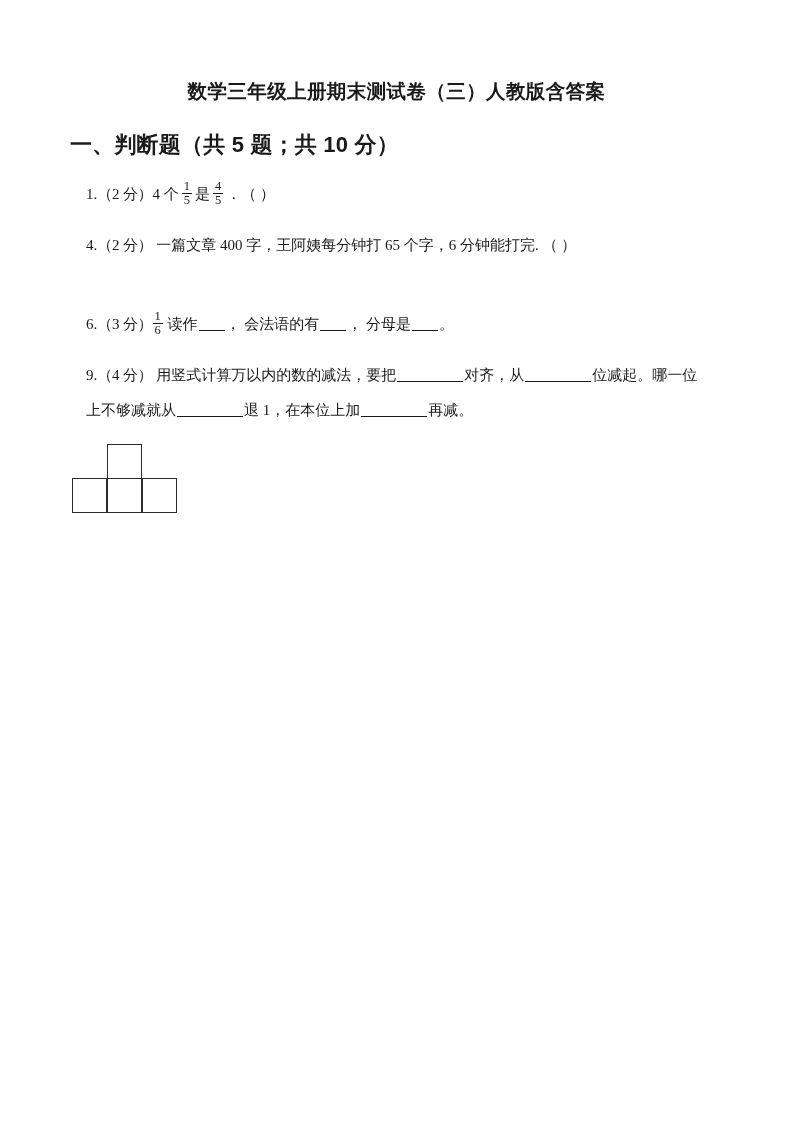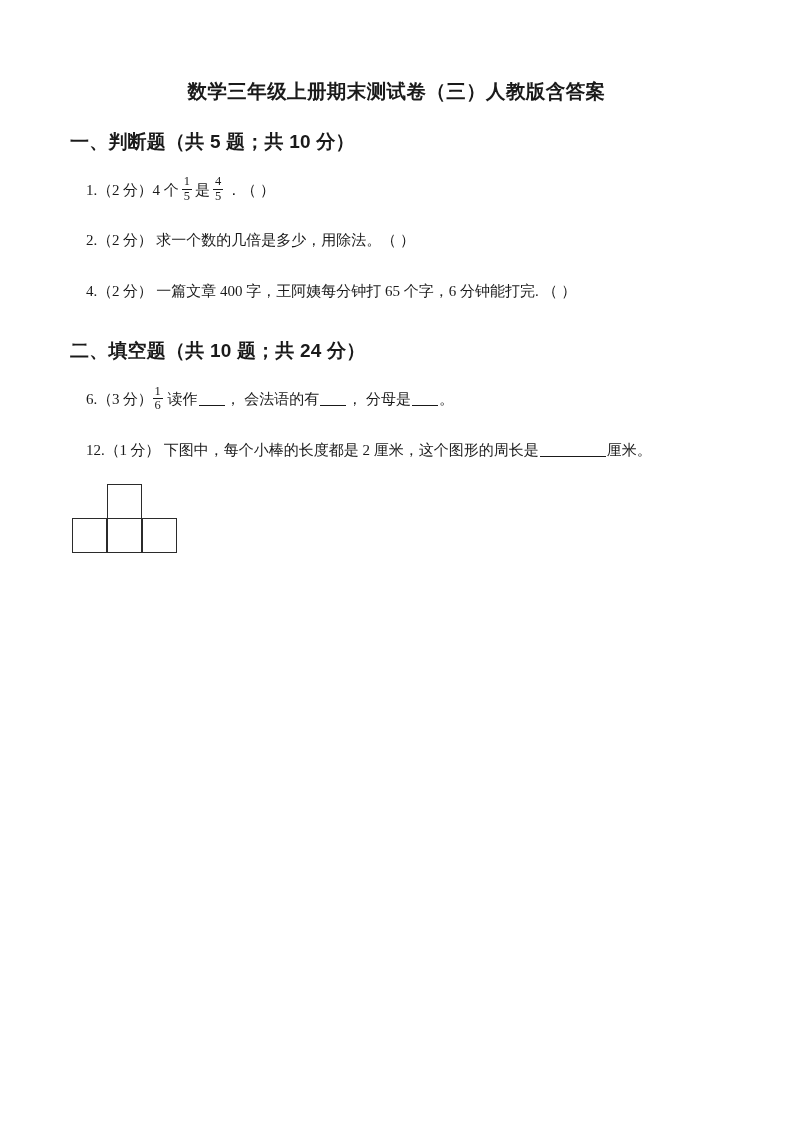"一、判断题（共 5 题；共 10 分）" .section-head { font-size: 19px -> 22px }
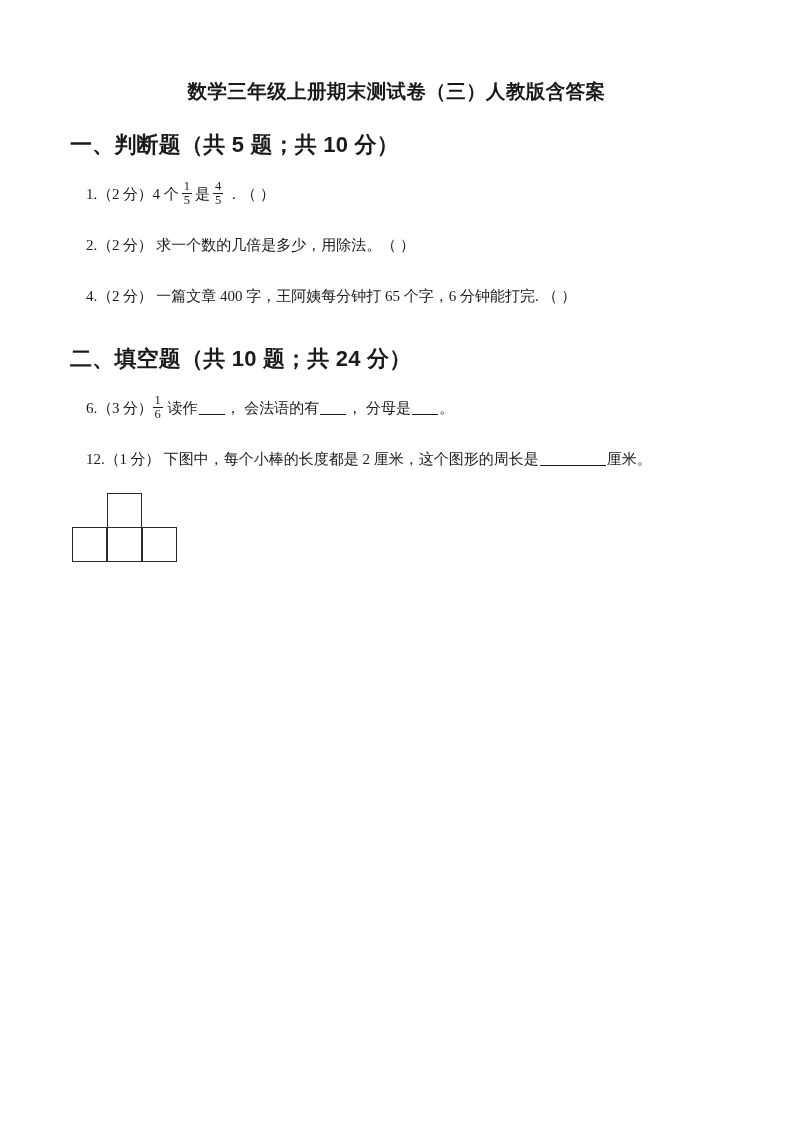"2.（2 分） 求一个数的几倍是多少，用除法。（ ）" p.q { html: <p> <span>2.</span><span>（2 分）</span> <span>求一个数的几倍是多少，用除法。（ ）</span> </p> -> none }
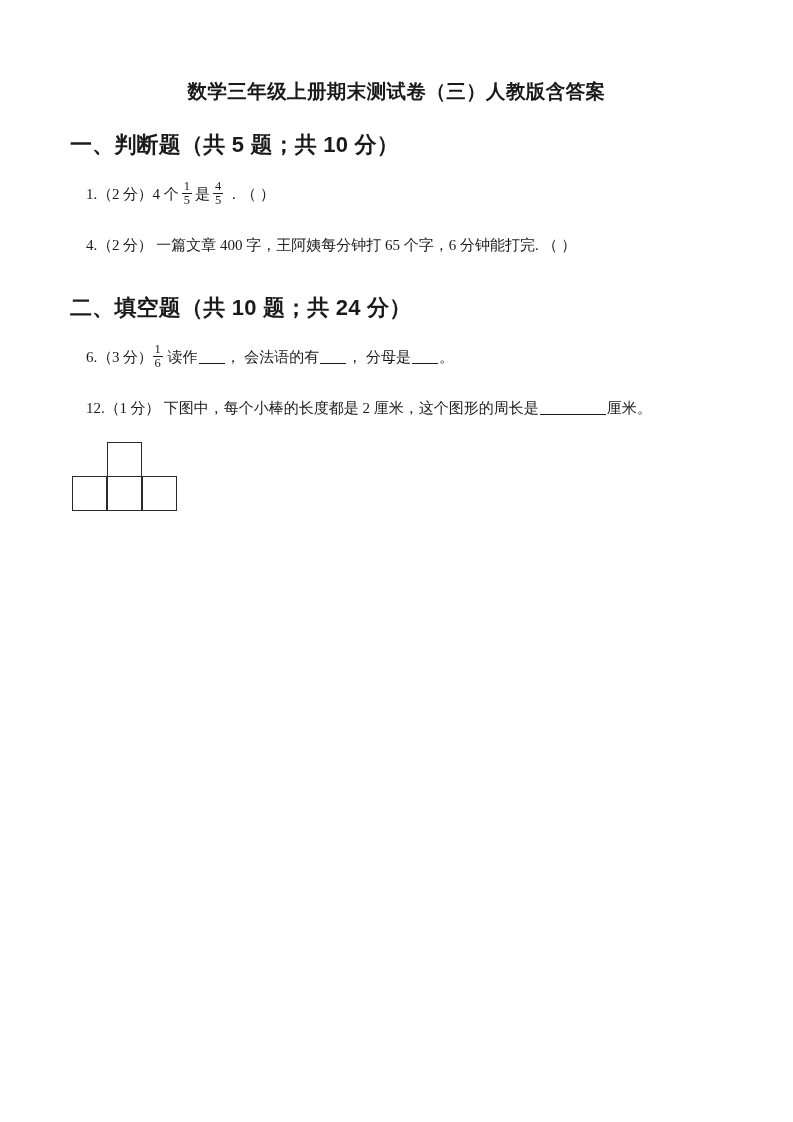"二、填空题（共 10 题；共 24 分）" div.section-head { html: <div>二、填空题（共 10 题；共 24 分）</div> -> none }
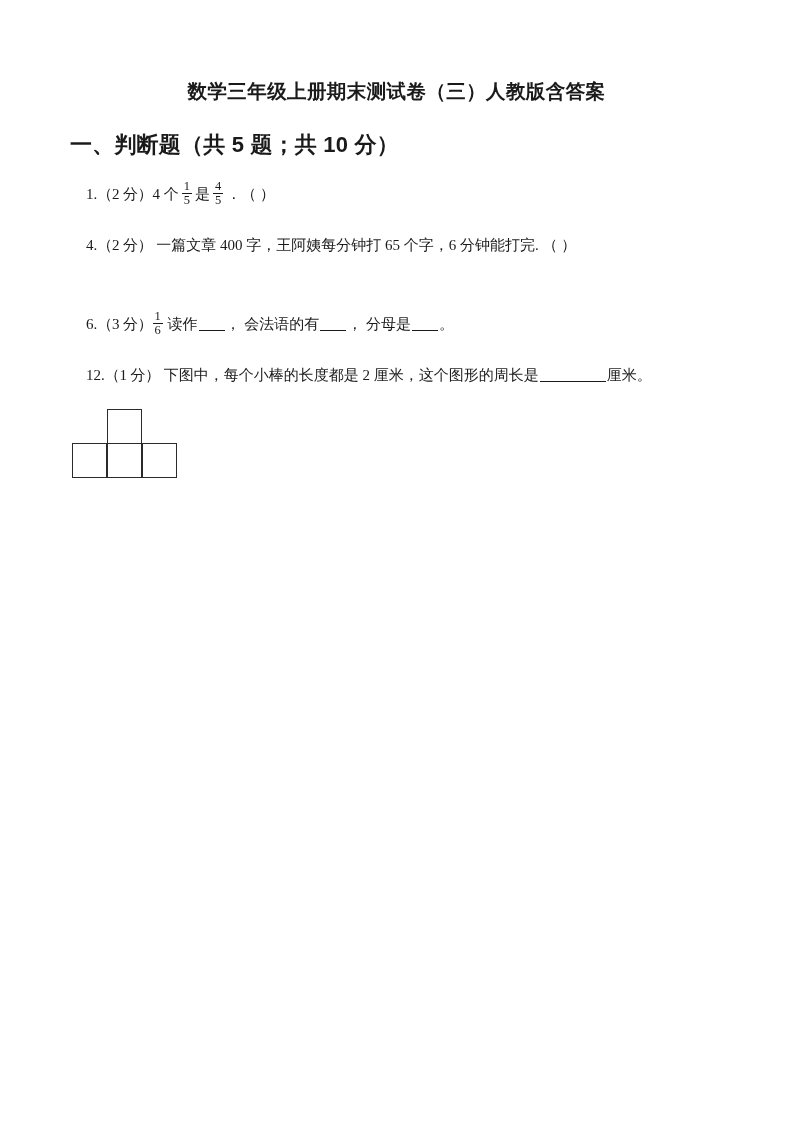"9.（4 分） 用竖式计算万以内的数的减法，要把 对齐，从" p.q { html: none -> <p> <span>9.</span><span>（4 分）</span> <span>用竖式计算万以内的数的减法，要把</span><span></span><span>对齐，从</span><span></span><span>位减起。哪一位上不够减就从</span><span></span><span>退 1，在本位上加</span><span></span><span>再减。</span> </p> }
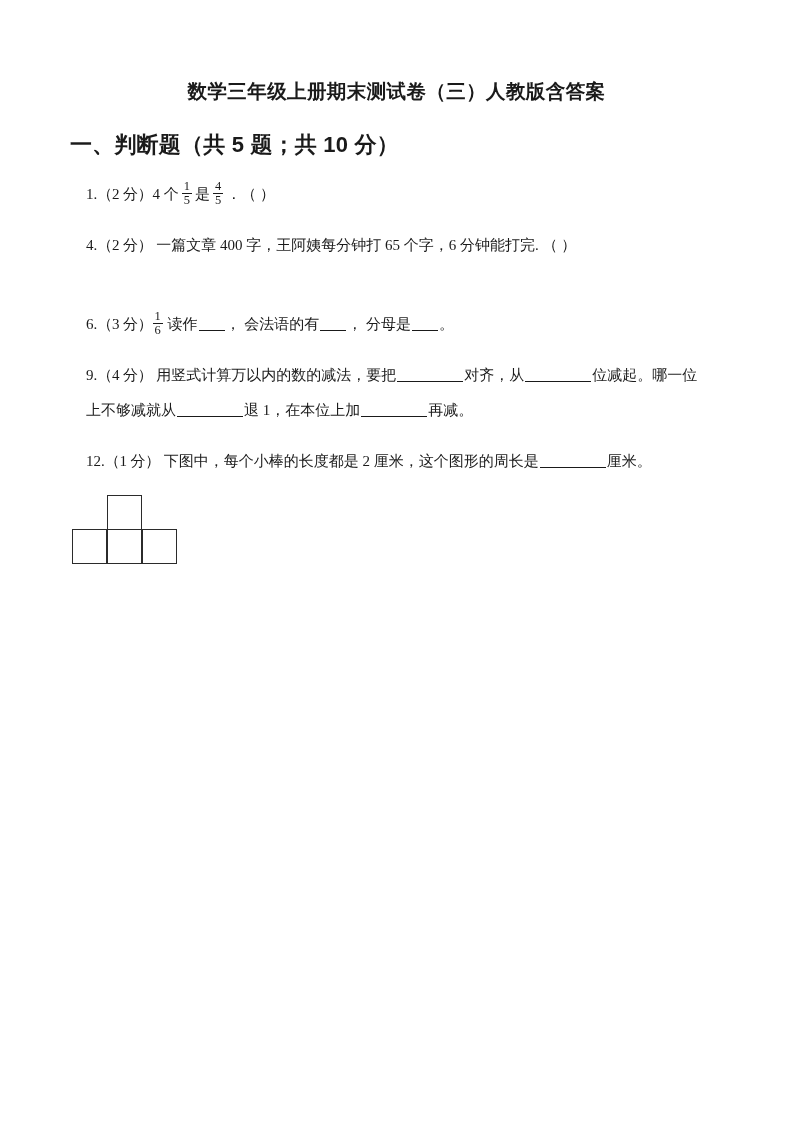"12.（1 分） 下图中，每个小棒的长度都是 2 厘米，这个图形的周长是" p.q { html: <p> <span>12.</span><span>（1 分）</span> <span>下图中，每个小棒的长度都是 2 厘米，这个图形的周长是</span><span></span><span>厘米。</span> </p> -> none }
